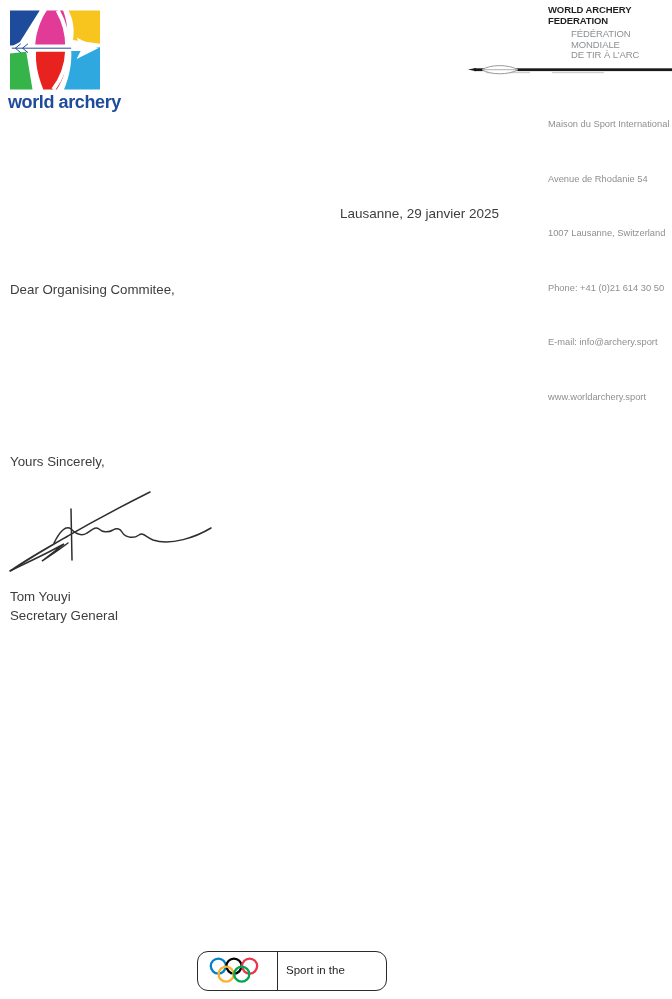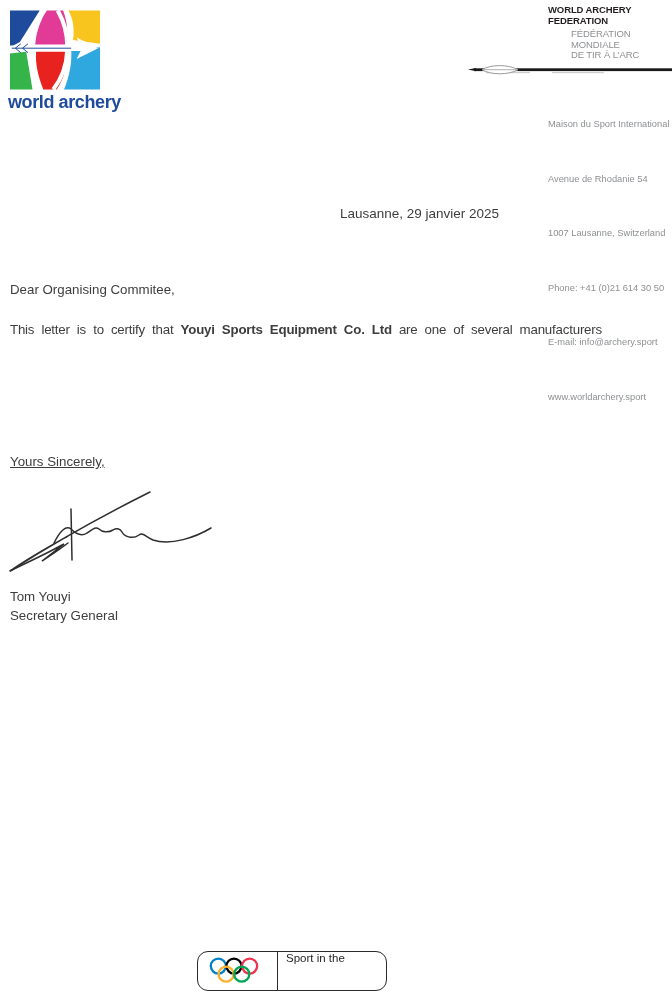"This letter is to certify" div.jline { html: <div><span>This letter is to certify that </span><span>Youyi Sports Equipment Co. Ltd</span><span> are one of several manufacturers</span></div> -> none }
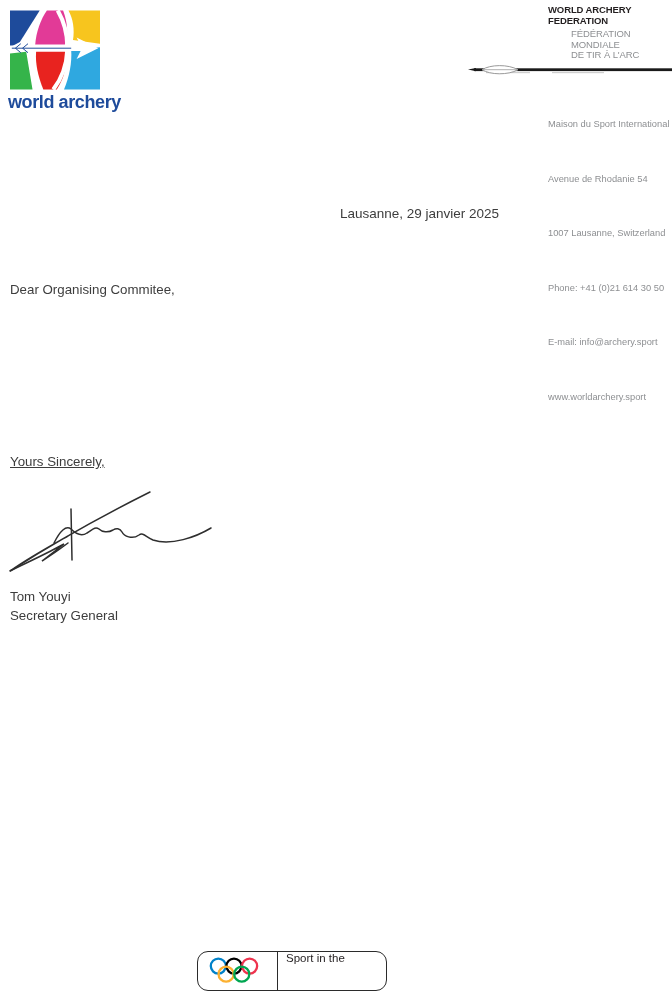"Yours Sincerely," .closing { text-decoration: underline -> none }
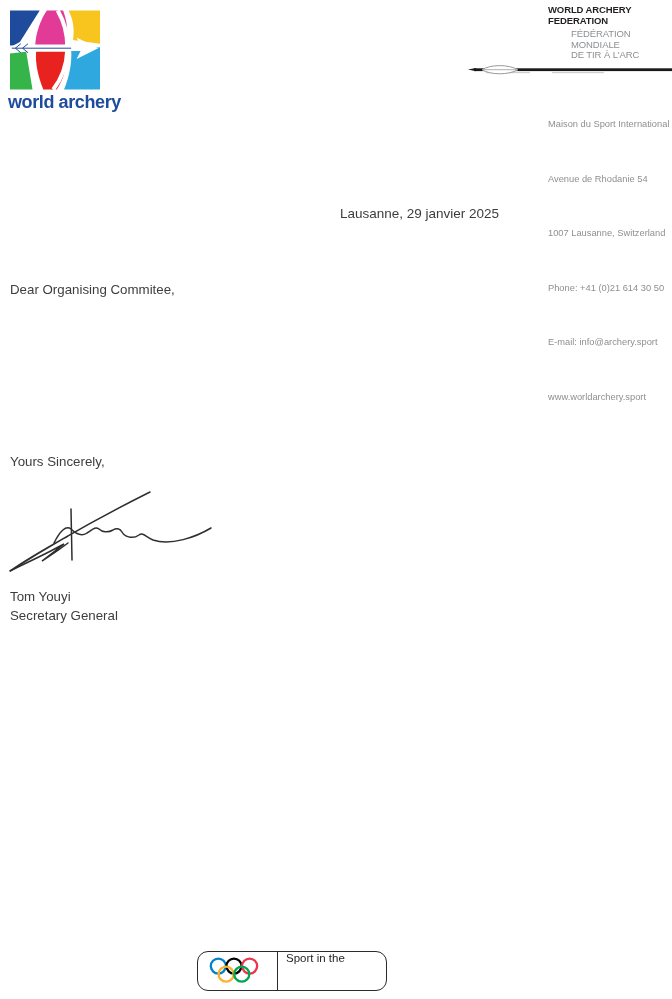"Sport in the" .badge-text { flex-direction: row -> column }
